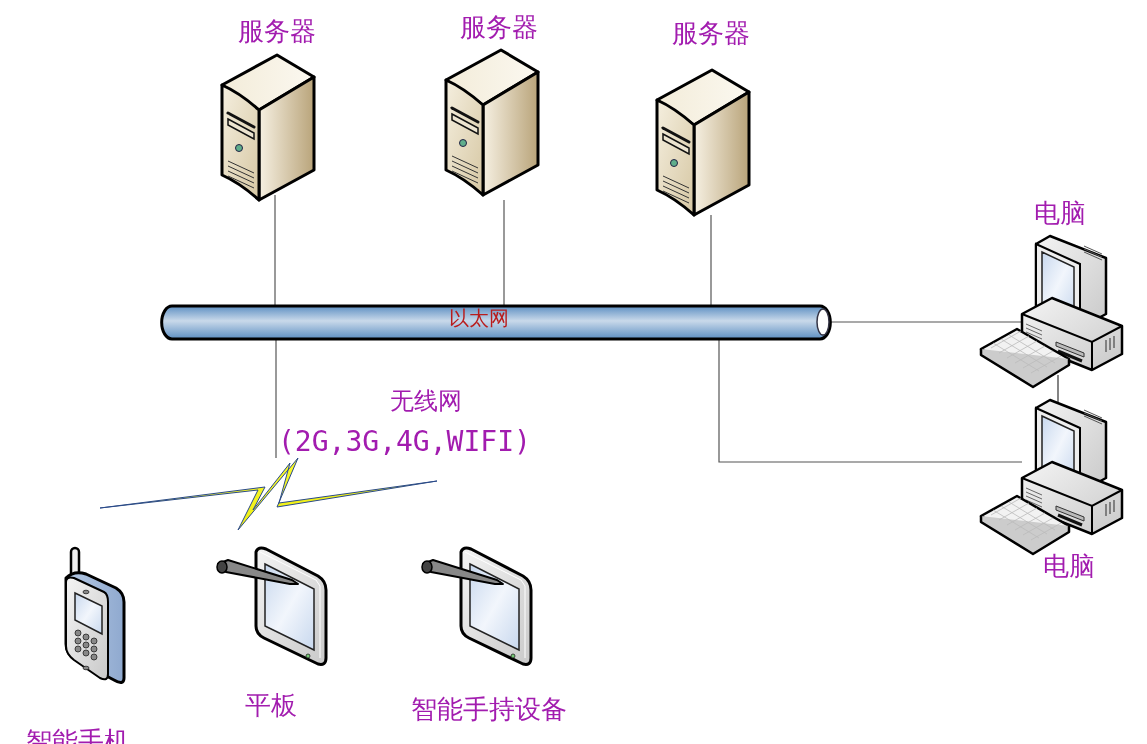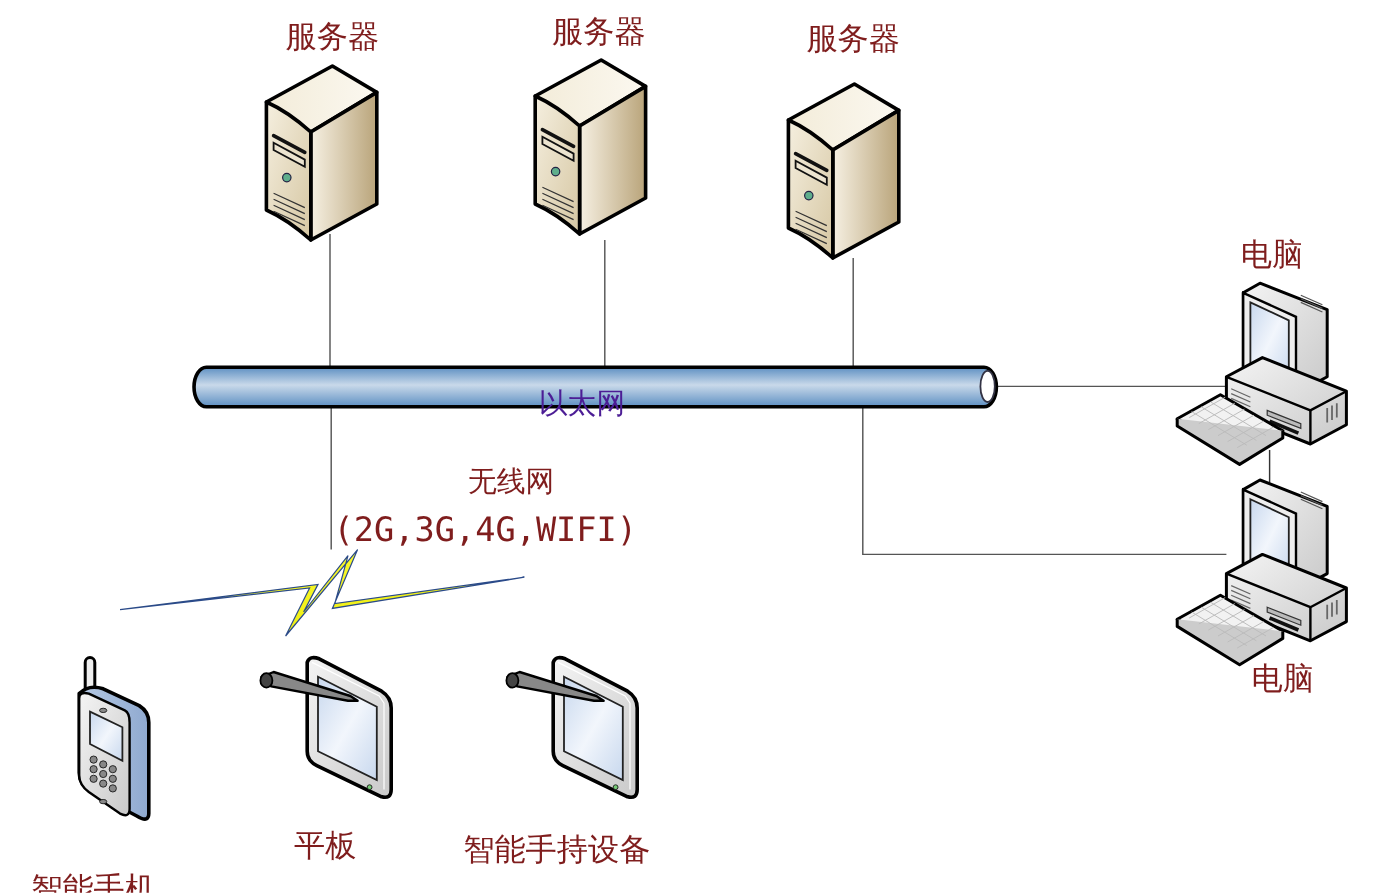"服务器" .lbl { color: #7f1d1d -> #a21caf }
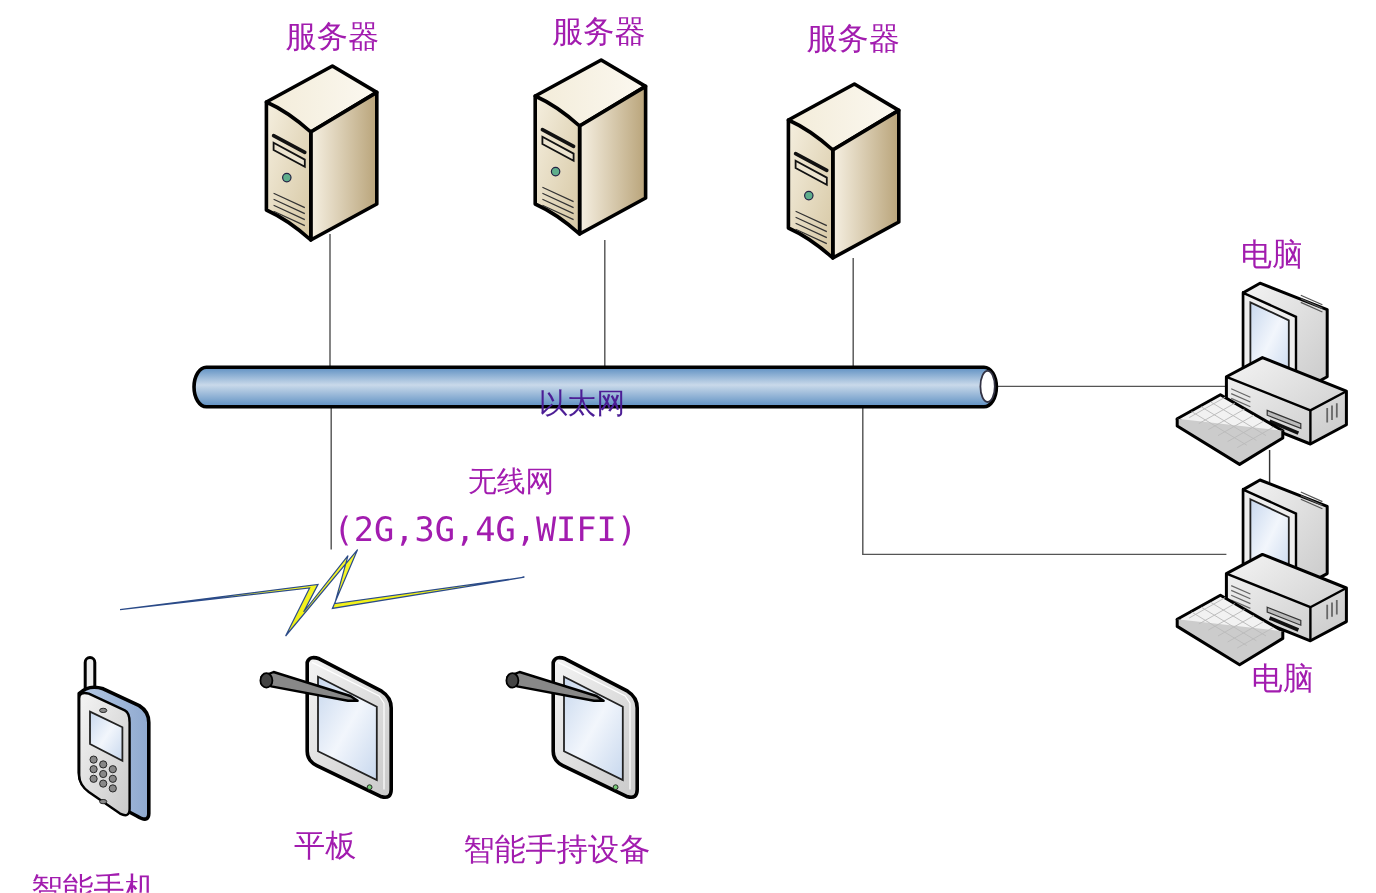"以太网" .bus-label { color: #4c1d95 -> #b91c1c; font-size: 24px -> 20px; margin-top: 16px -> none }
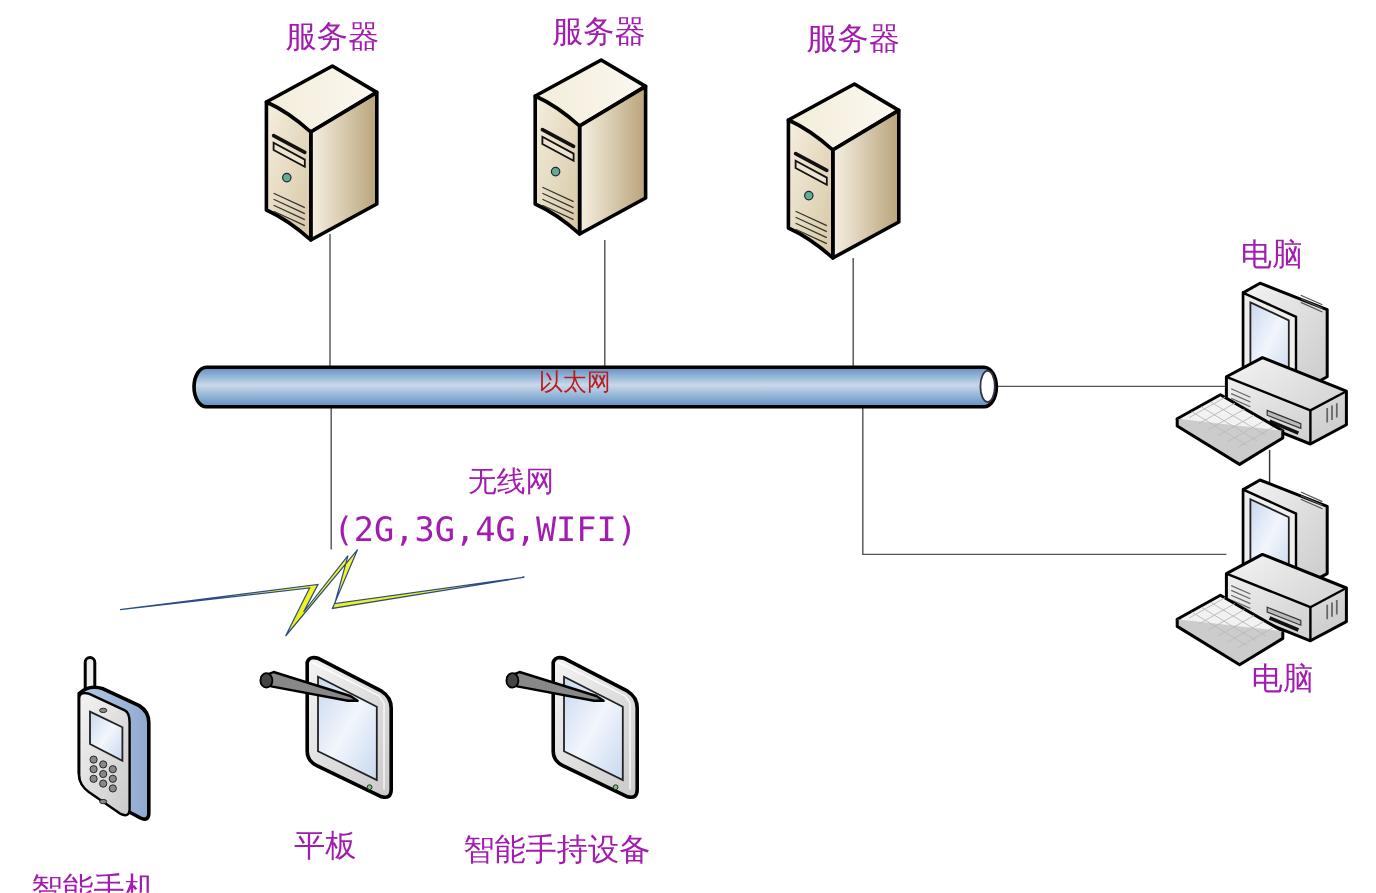"智能手持设备" div.lbl { left: 386px -> 411px }
